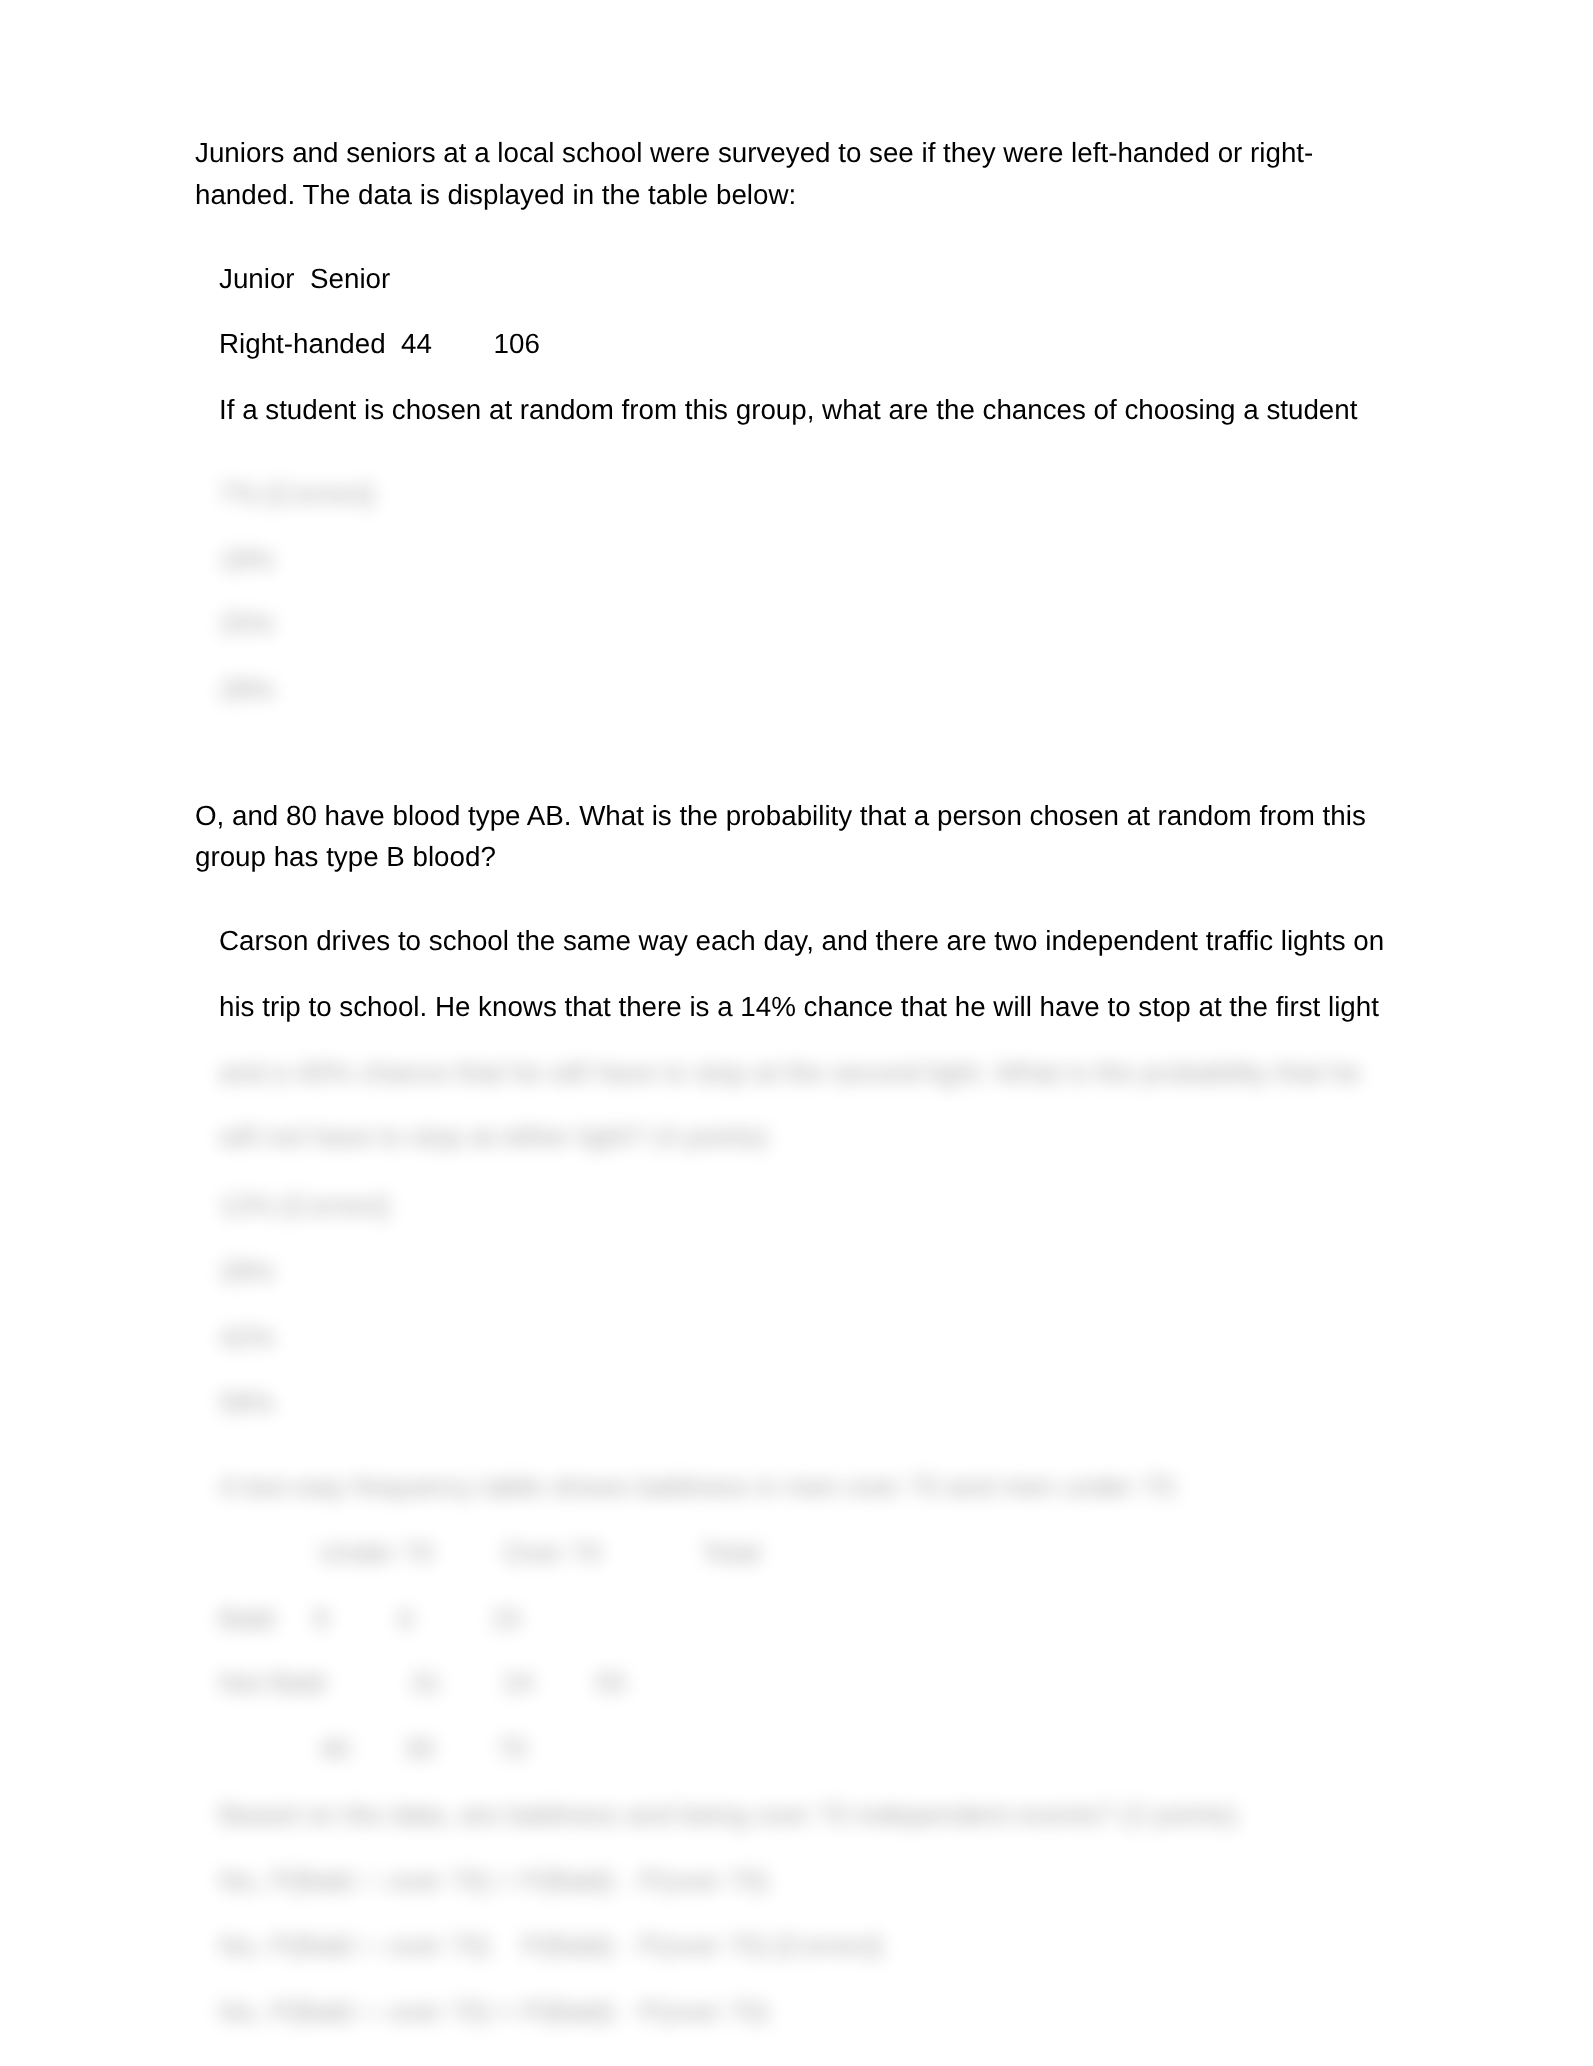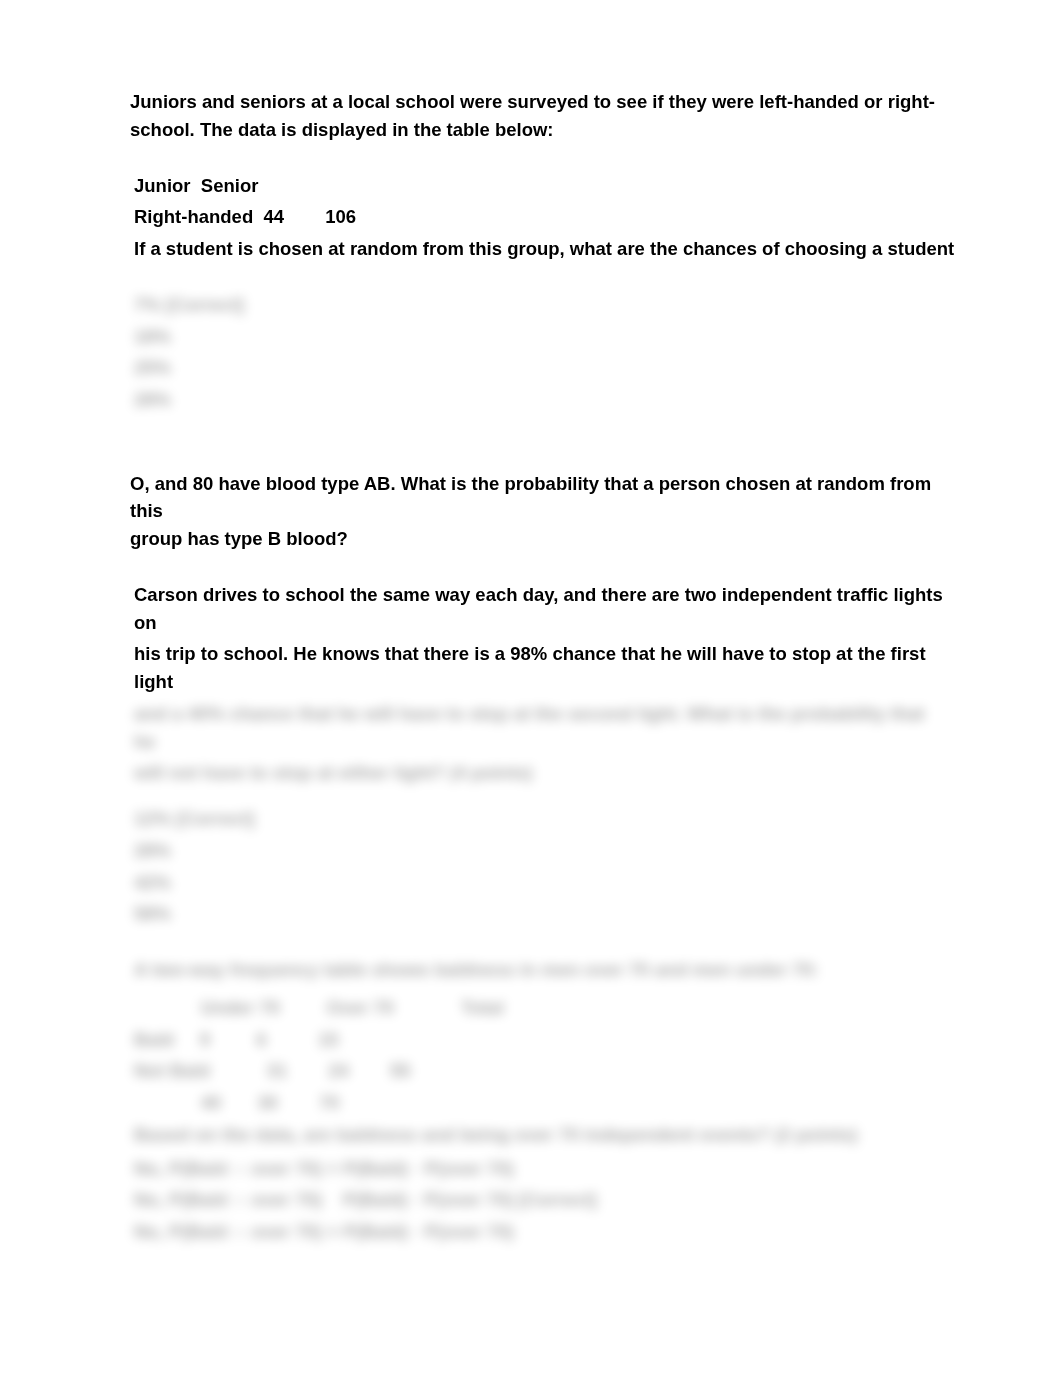"Juniors and seniors at a" .page { font-weight: bold -> none }
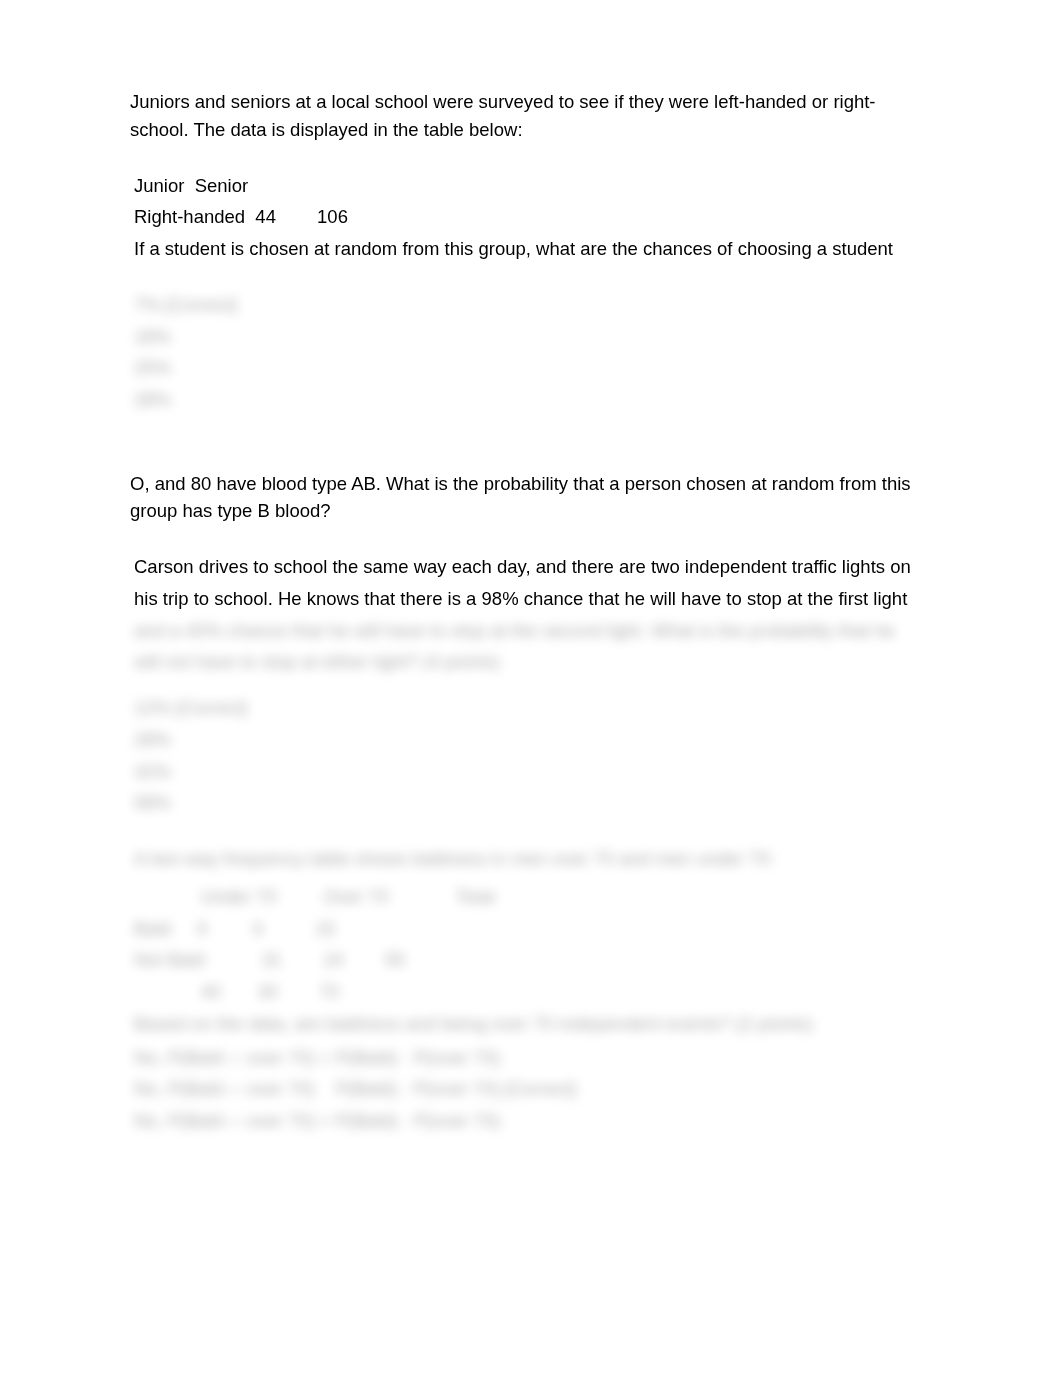"school. The data is displayed" span { text: school -> handed }
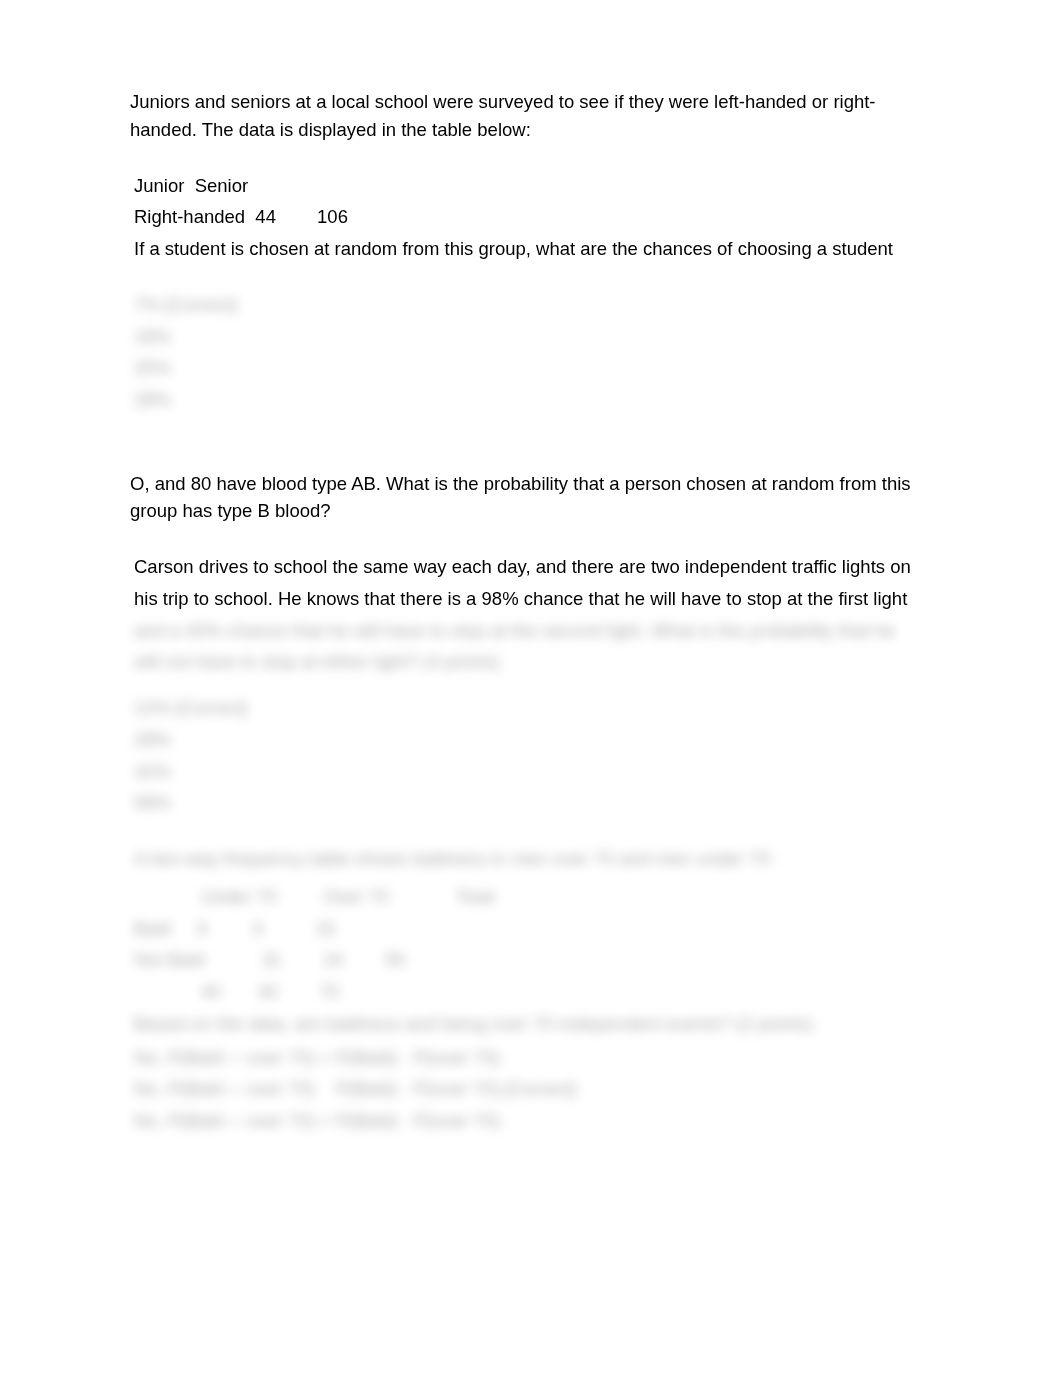"Junior Senior" .line { margin: 4px -> 16px }
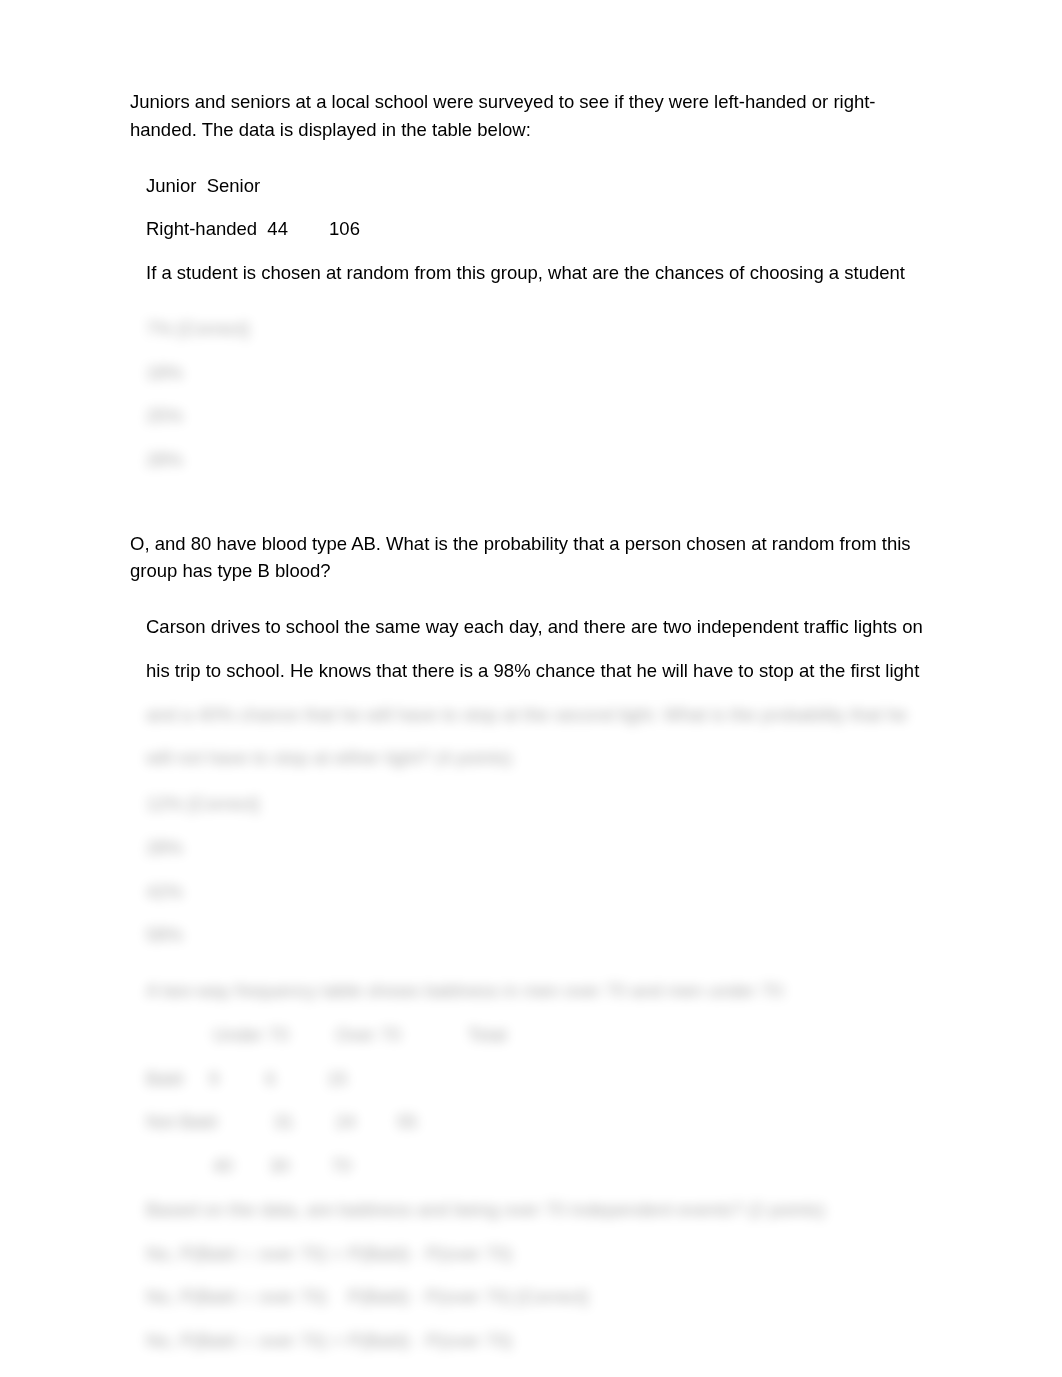"his trip to school. He" p.line { text: 98% -> 14% }
